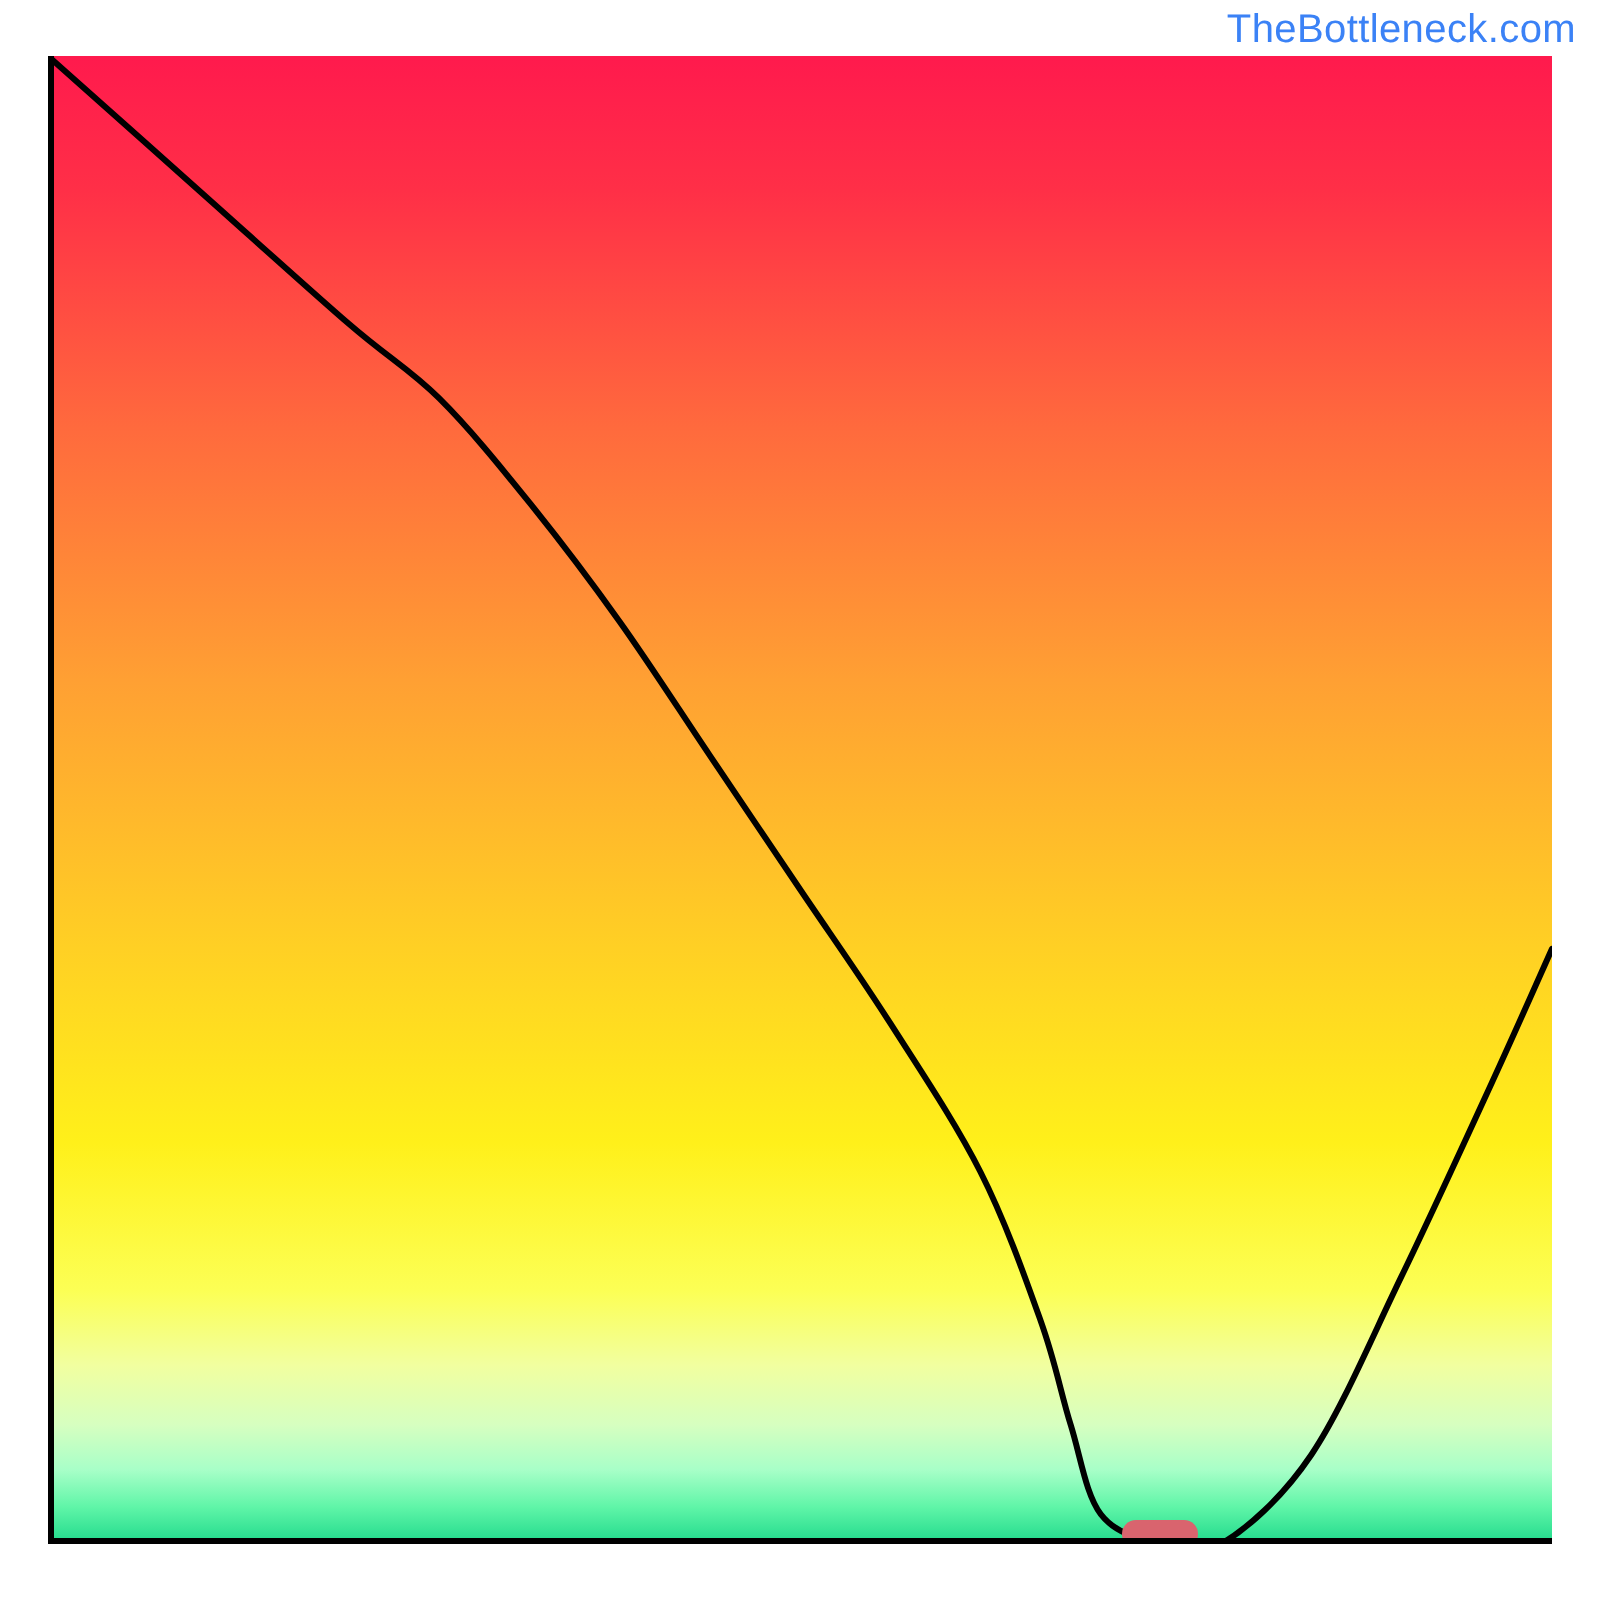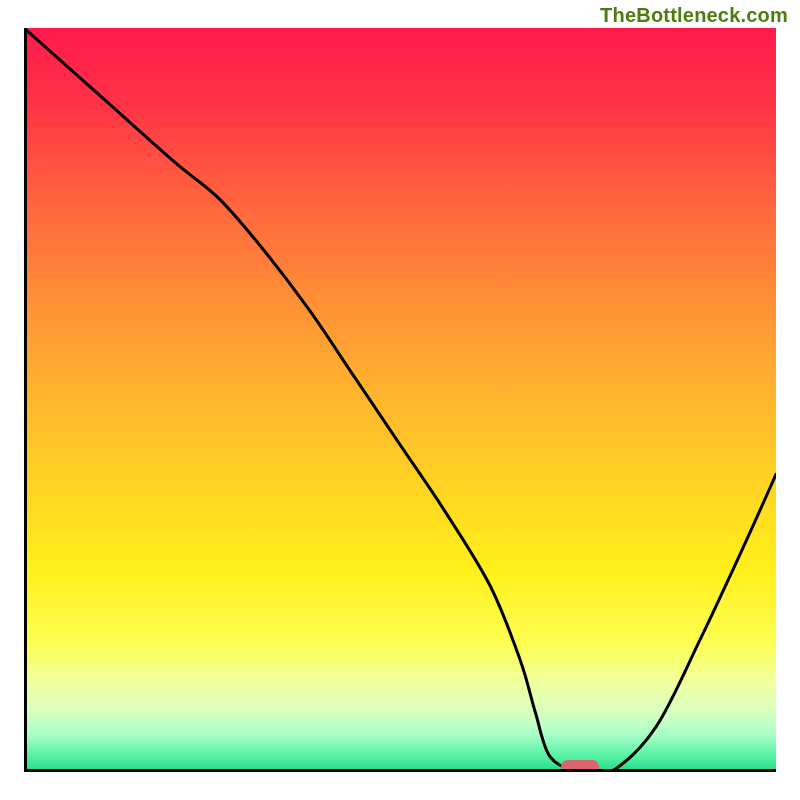"TheBottleneck.com" .watermark { color: #4d7c0f -> #3b82f6; font-weight: 700 -> 400 }
